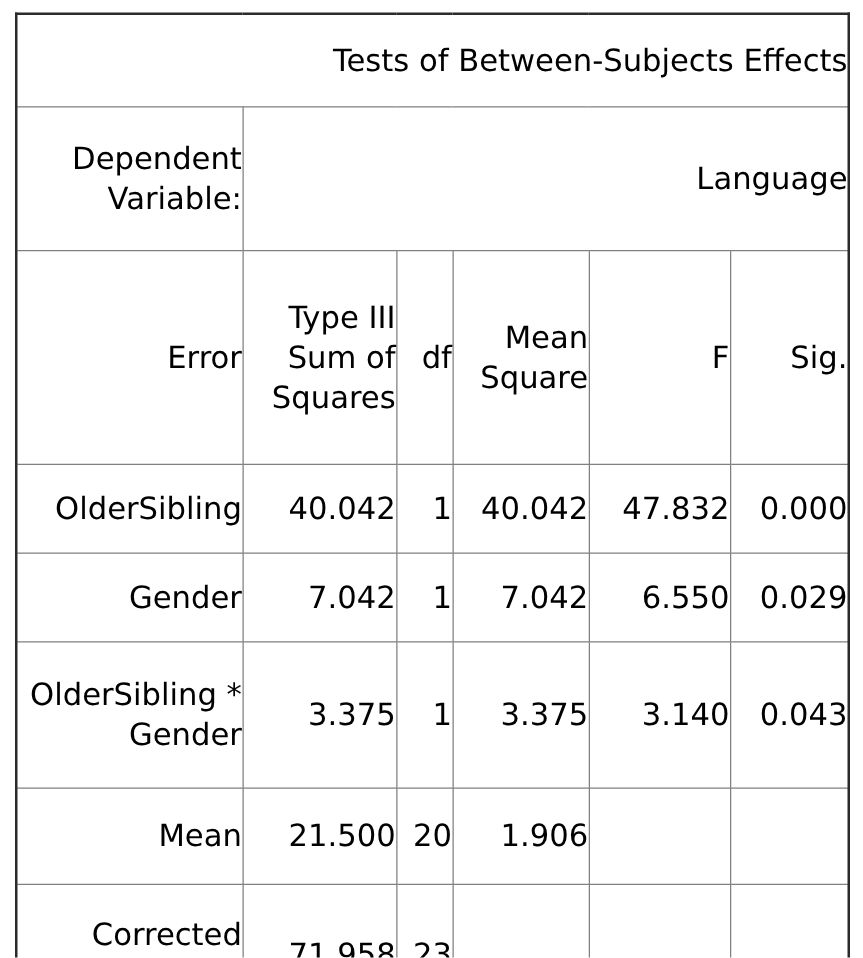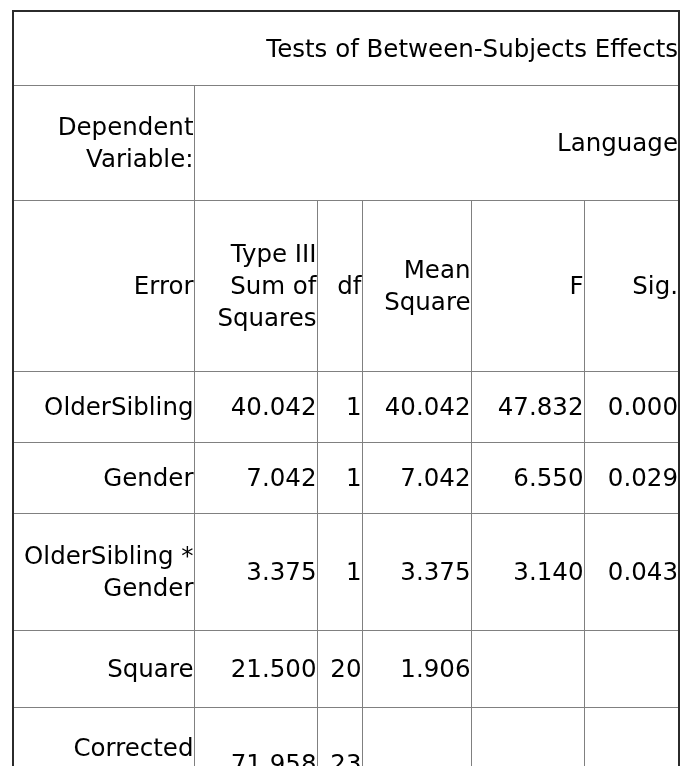"Square" td.rowlabel { text: Square -> Mean }
